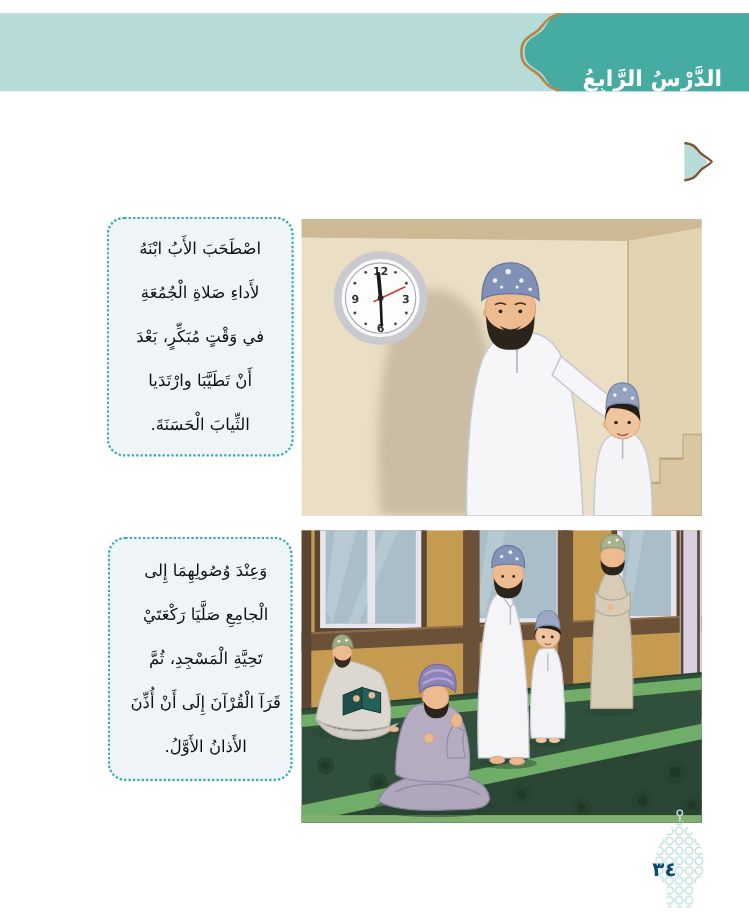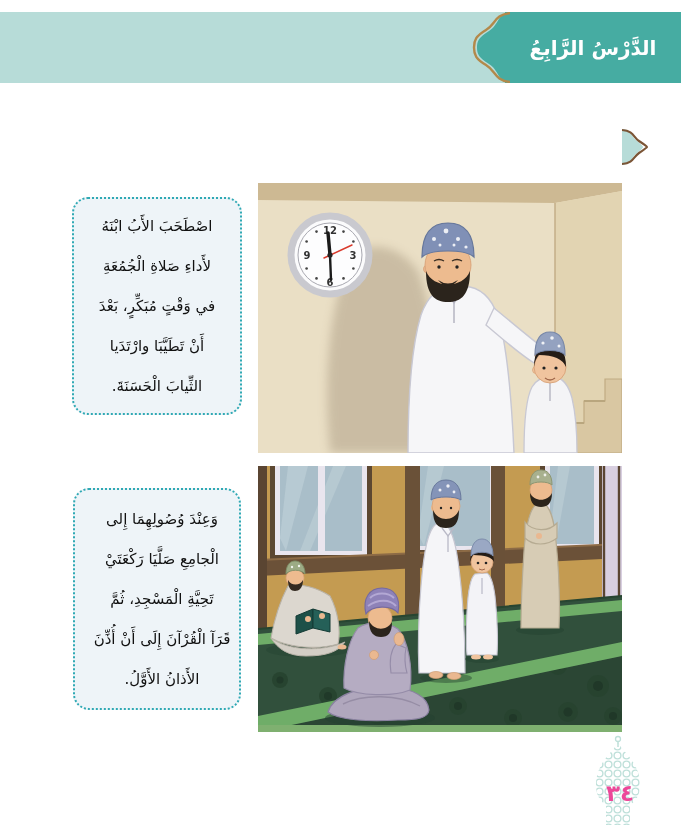"الدَّرْسُ الرَّابِعُ" .band-dark { align-items: center -> flex-end }
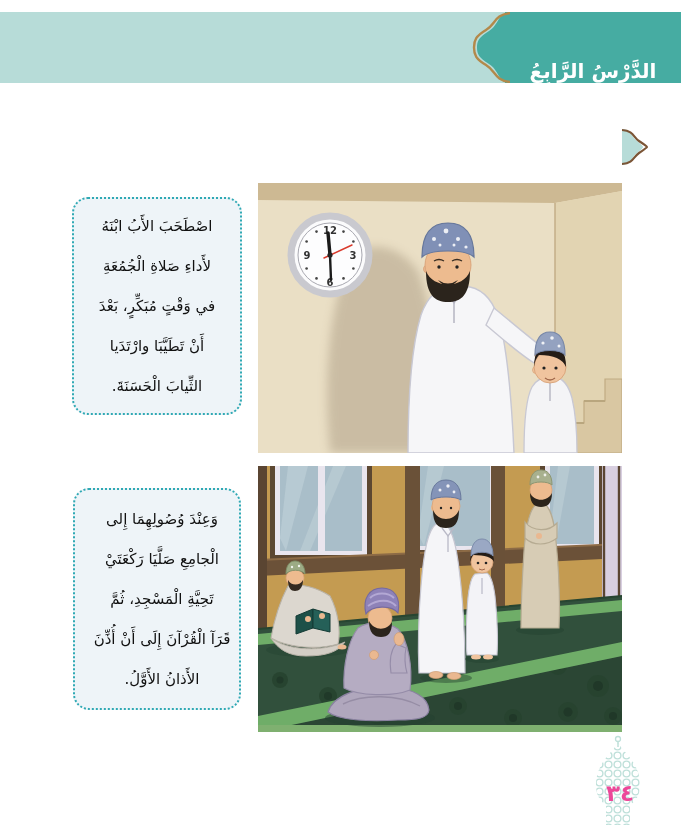"اصْطَحَبَ الأَبُ ابْنَهُ" .textbox { margin-left: none -> 25px }
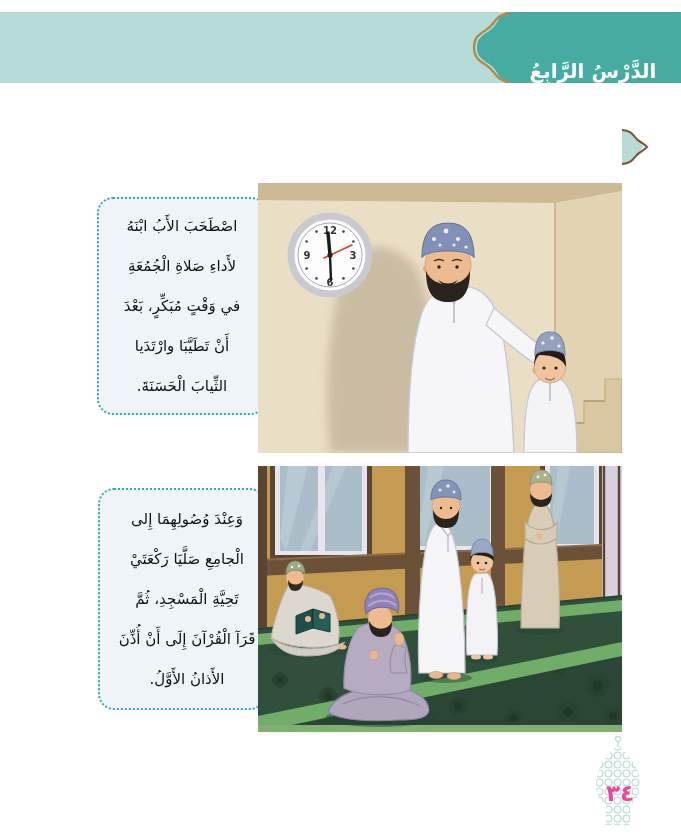"12" .illustration { margin: 0 -> 16px }
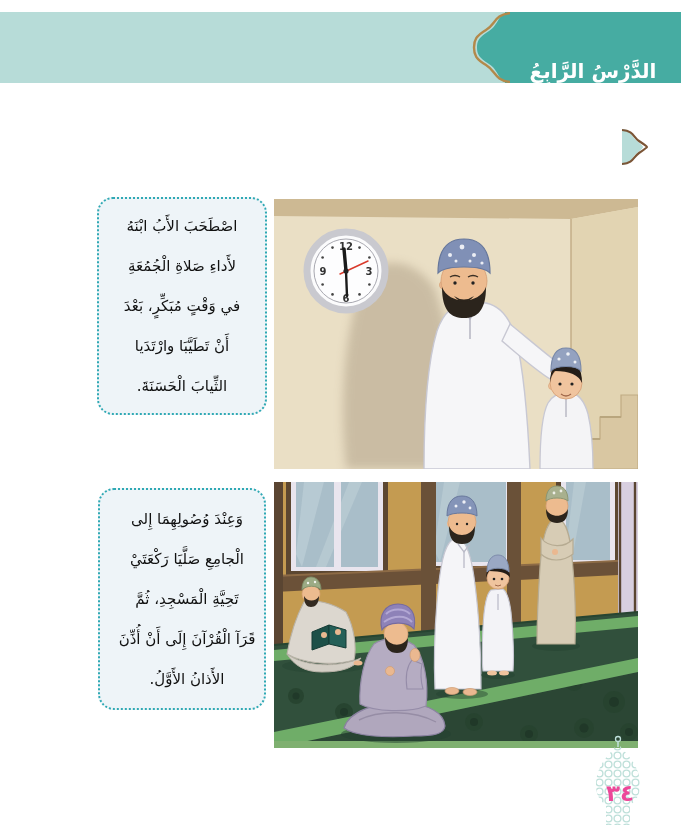"٣٤" .page-number { color: #ec4899 -> #0c4a6e; font-size: 23px -> 18px; left: 596px -> 580px }
